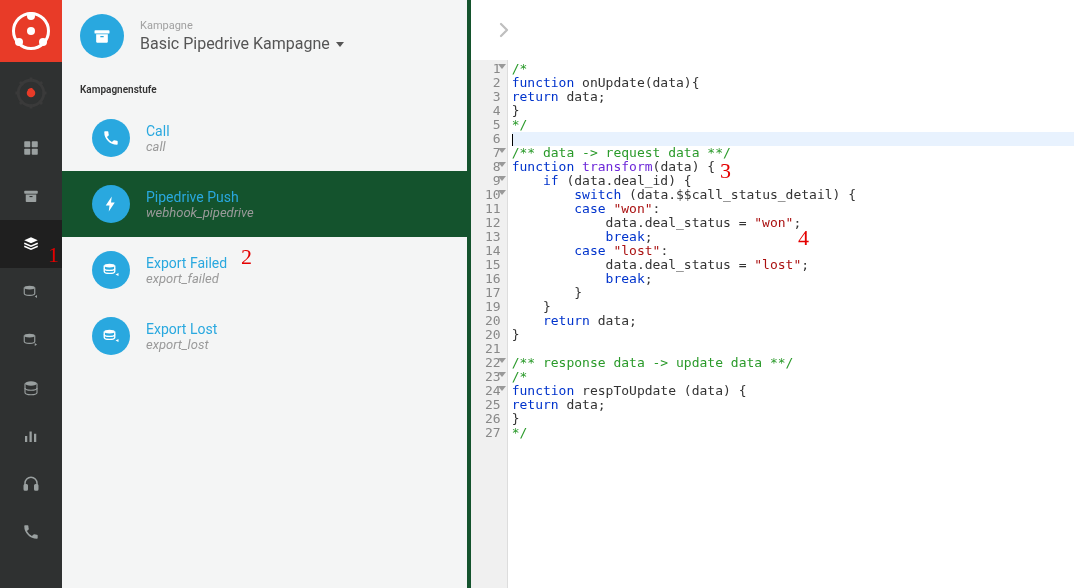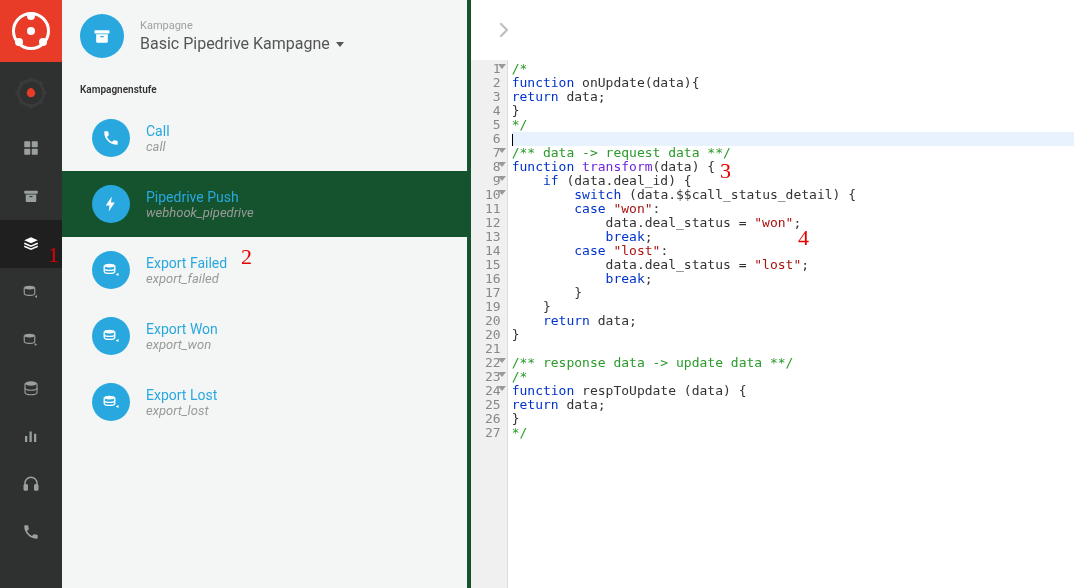"Export Won" div.stage { html: <div> <div> <svg> <ellipse></ellipse> <path></path> <path></path> <path></path> </svg> </div> <div> <div>Export Won</div> <div>export_won</div> </div> </div> -> none }
